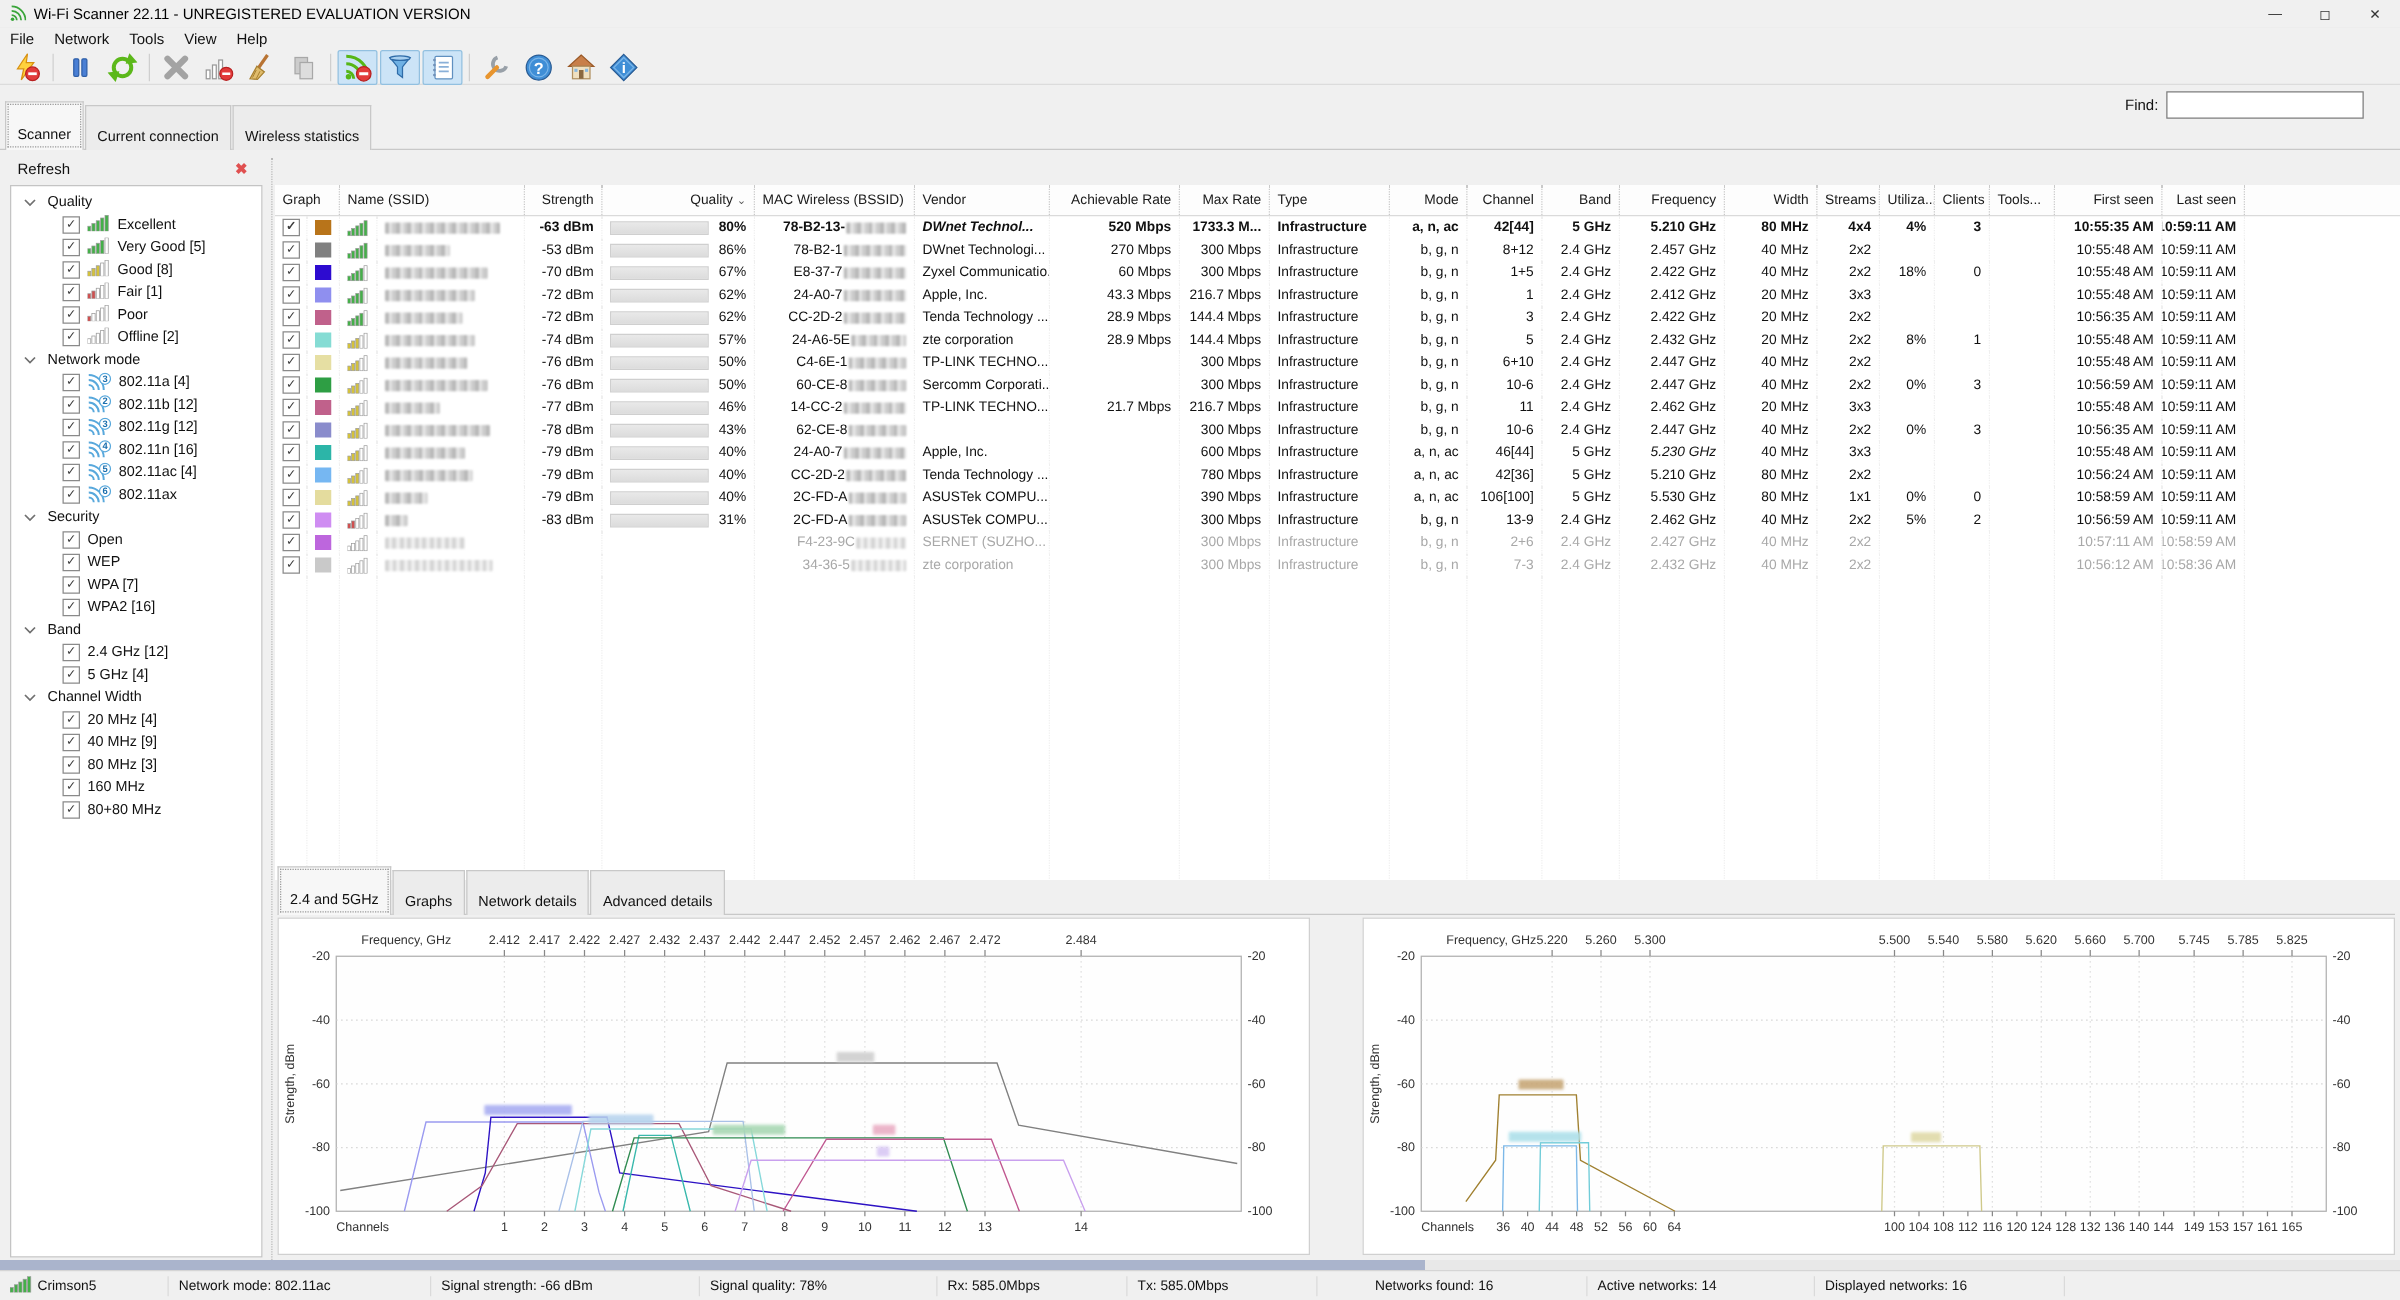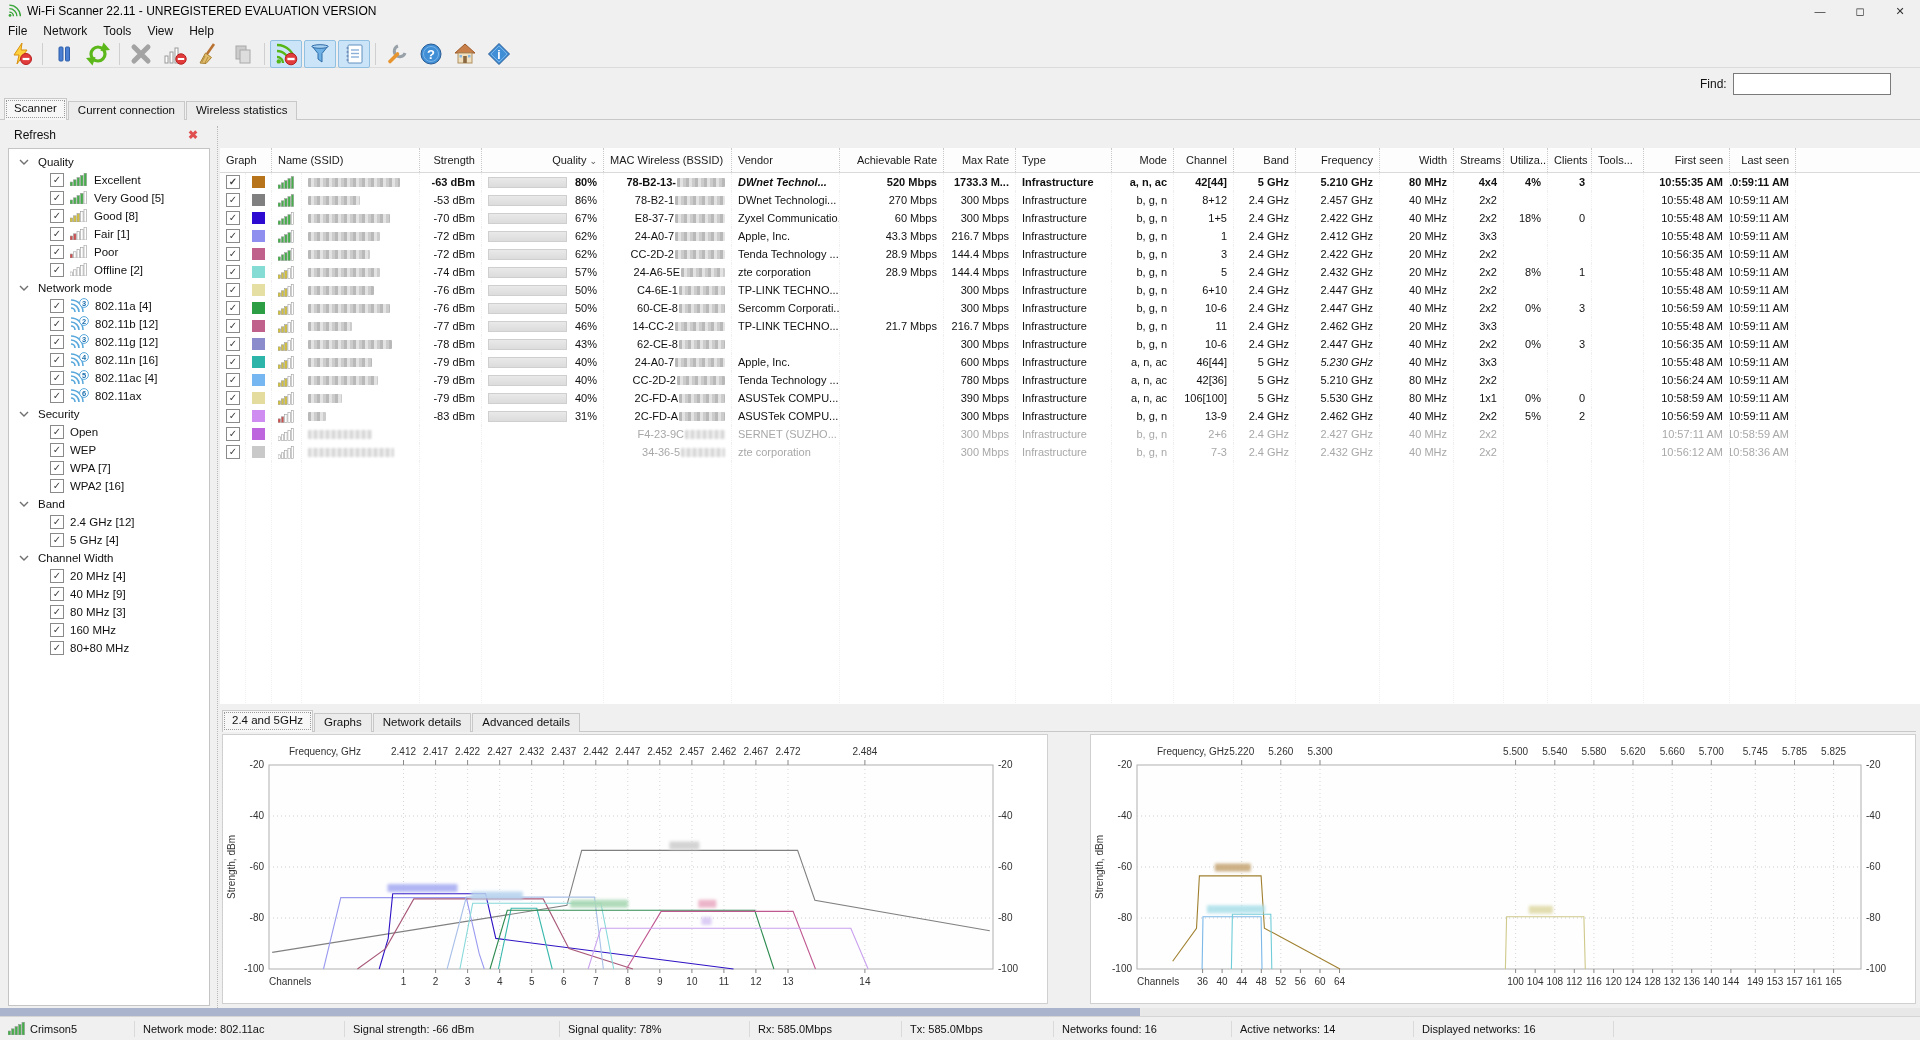"Scanner" .tab { padding: 2px 9px 3px -> 19px 9px 3px }
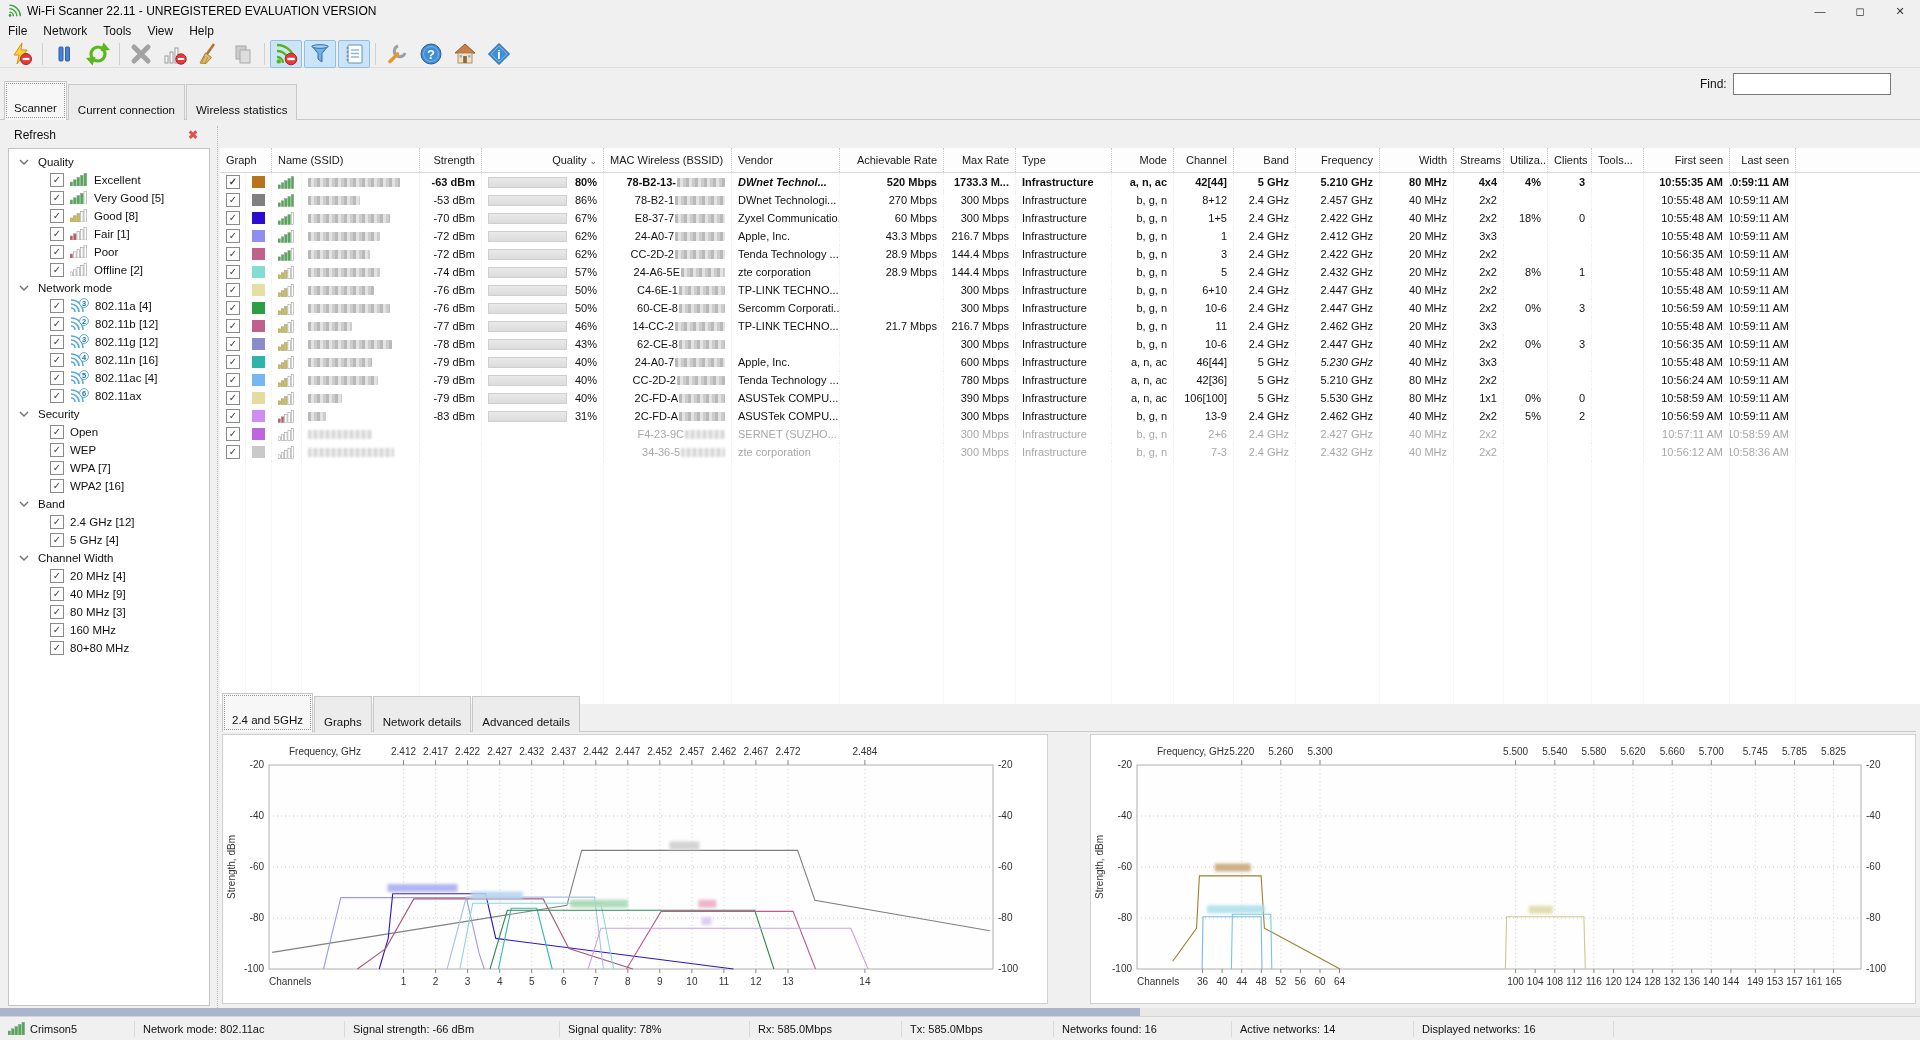"Networks found: 16" div.sbitem { margin-left: none -> 38px }
